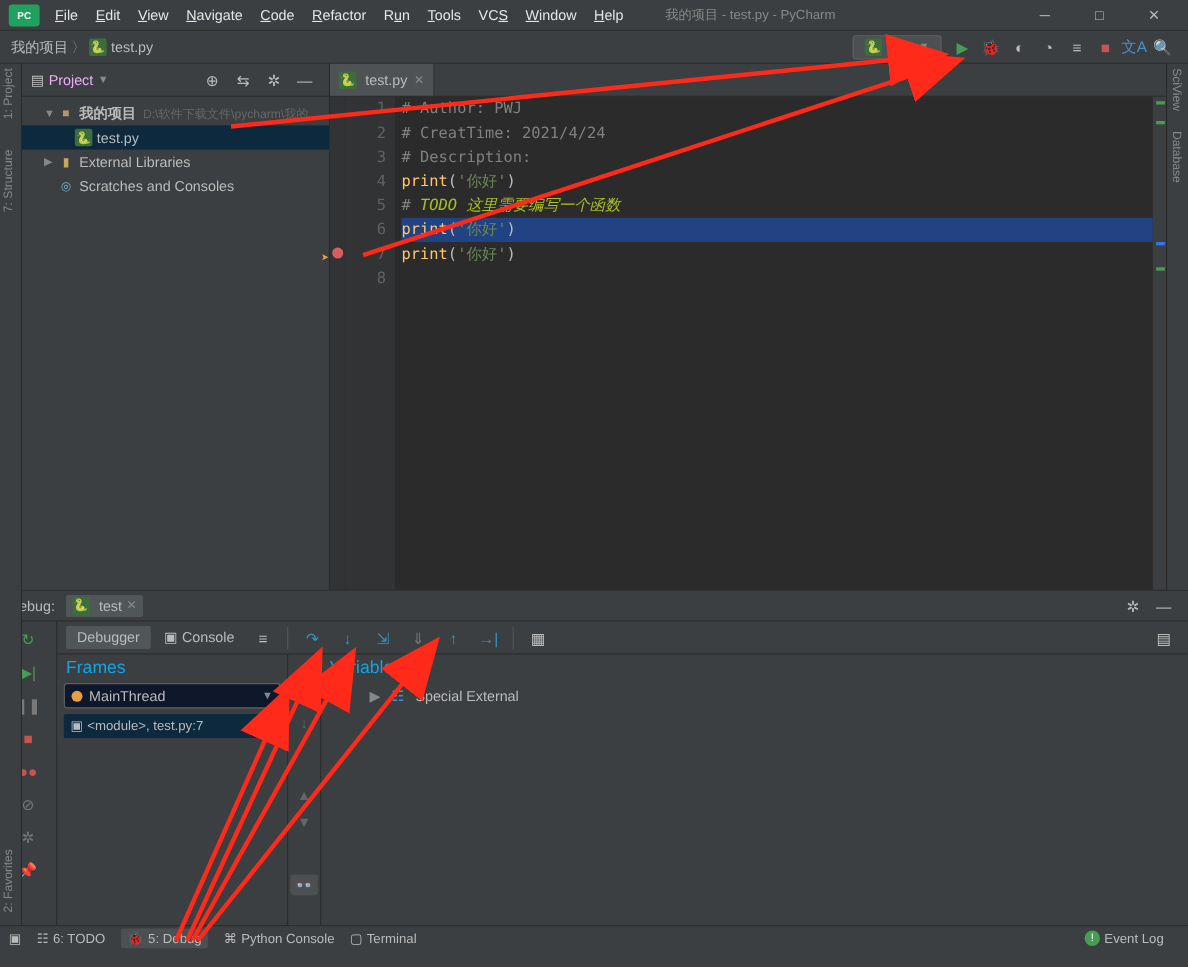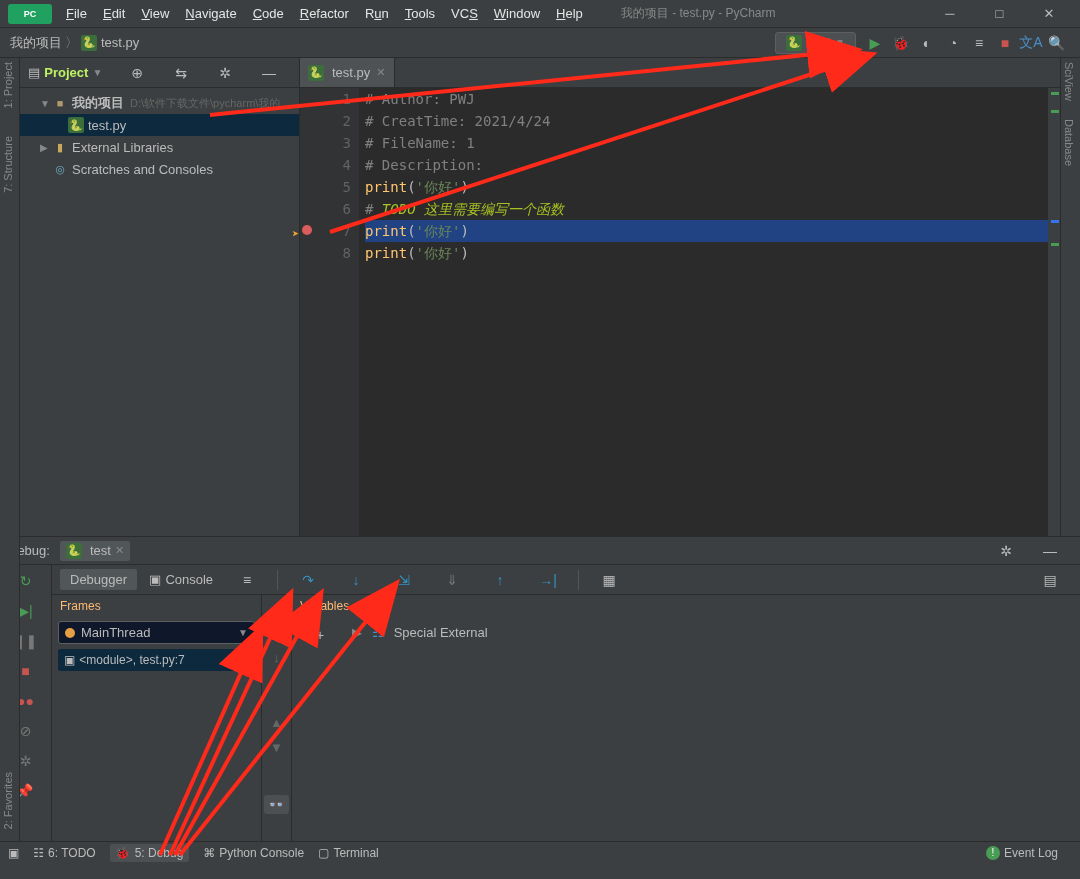"PC" .icon { width: 44px -> 28px }
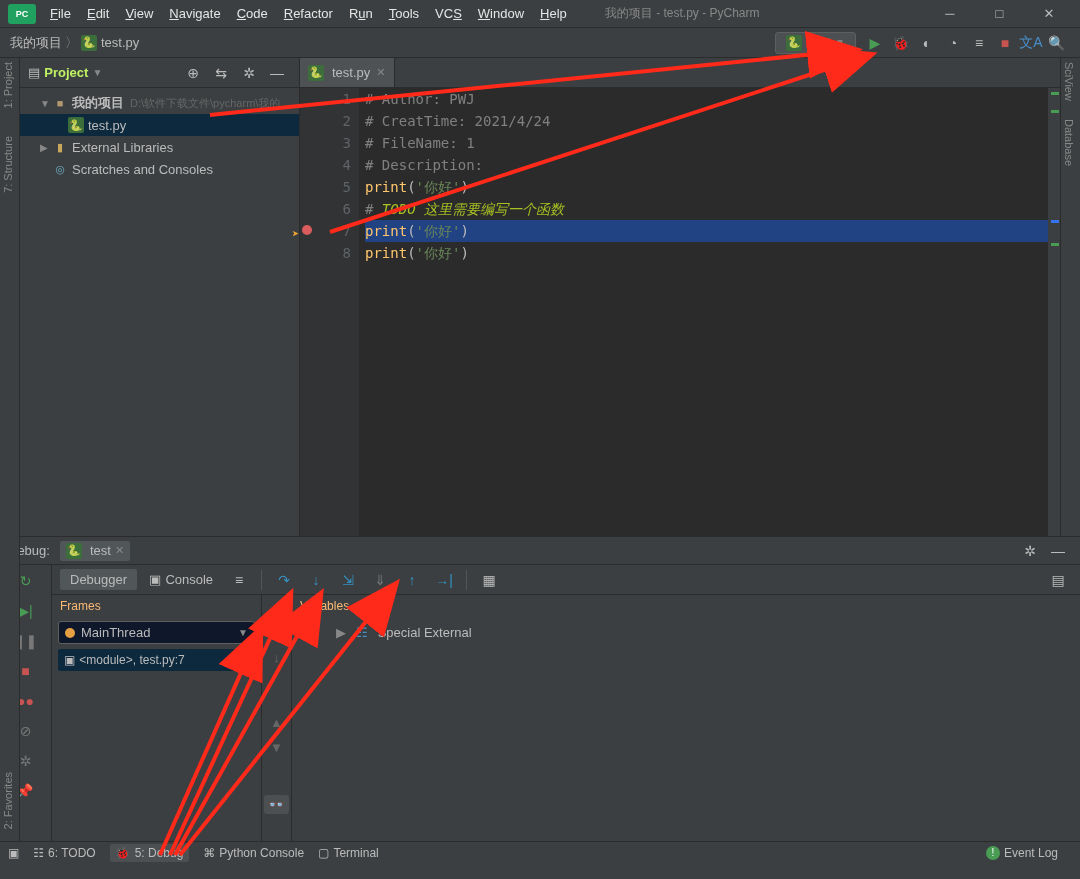"Project" #project-hdr .ttl { color: #bef264 -> #f0abfc; font-weight: bold -> normal }
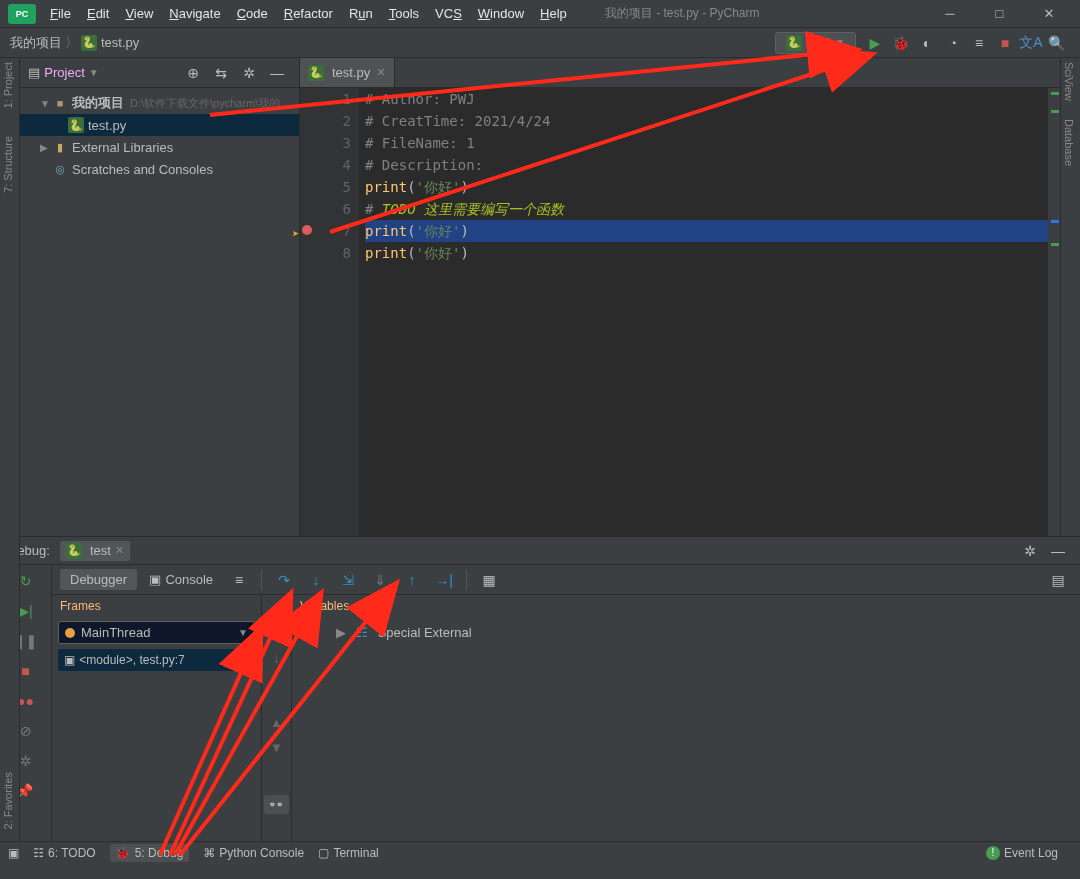"# FileName: 1" div.cl { html: <div><span># FileName: 1</span></div> -> none }
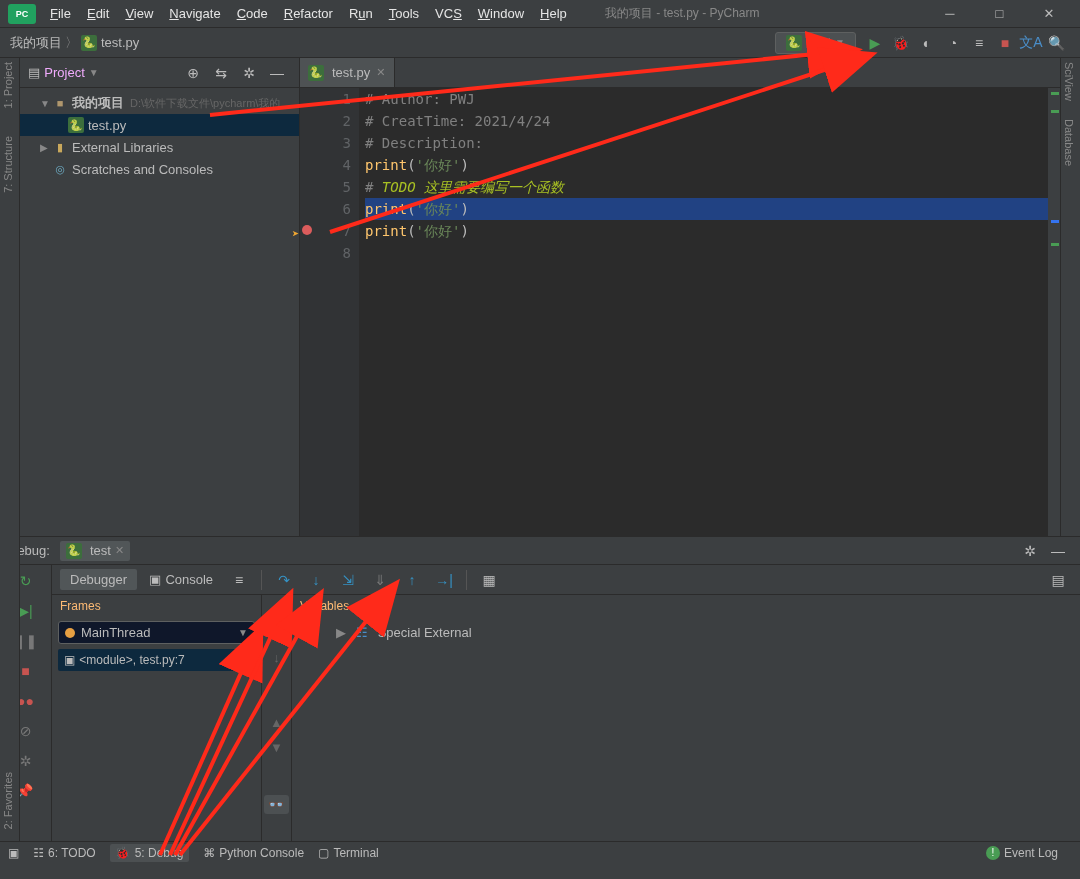"Frames" .pane-hdr { color: #fdba74 -> #0ea5e9; font-size: 12px -> 16px }
